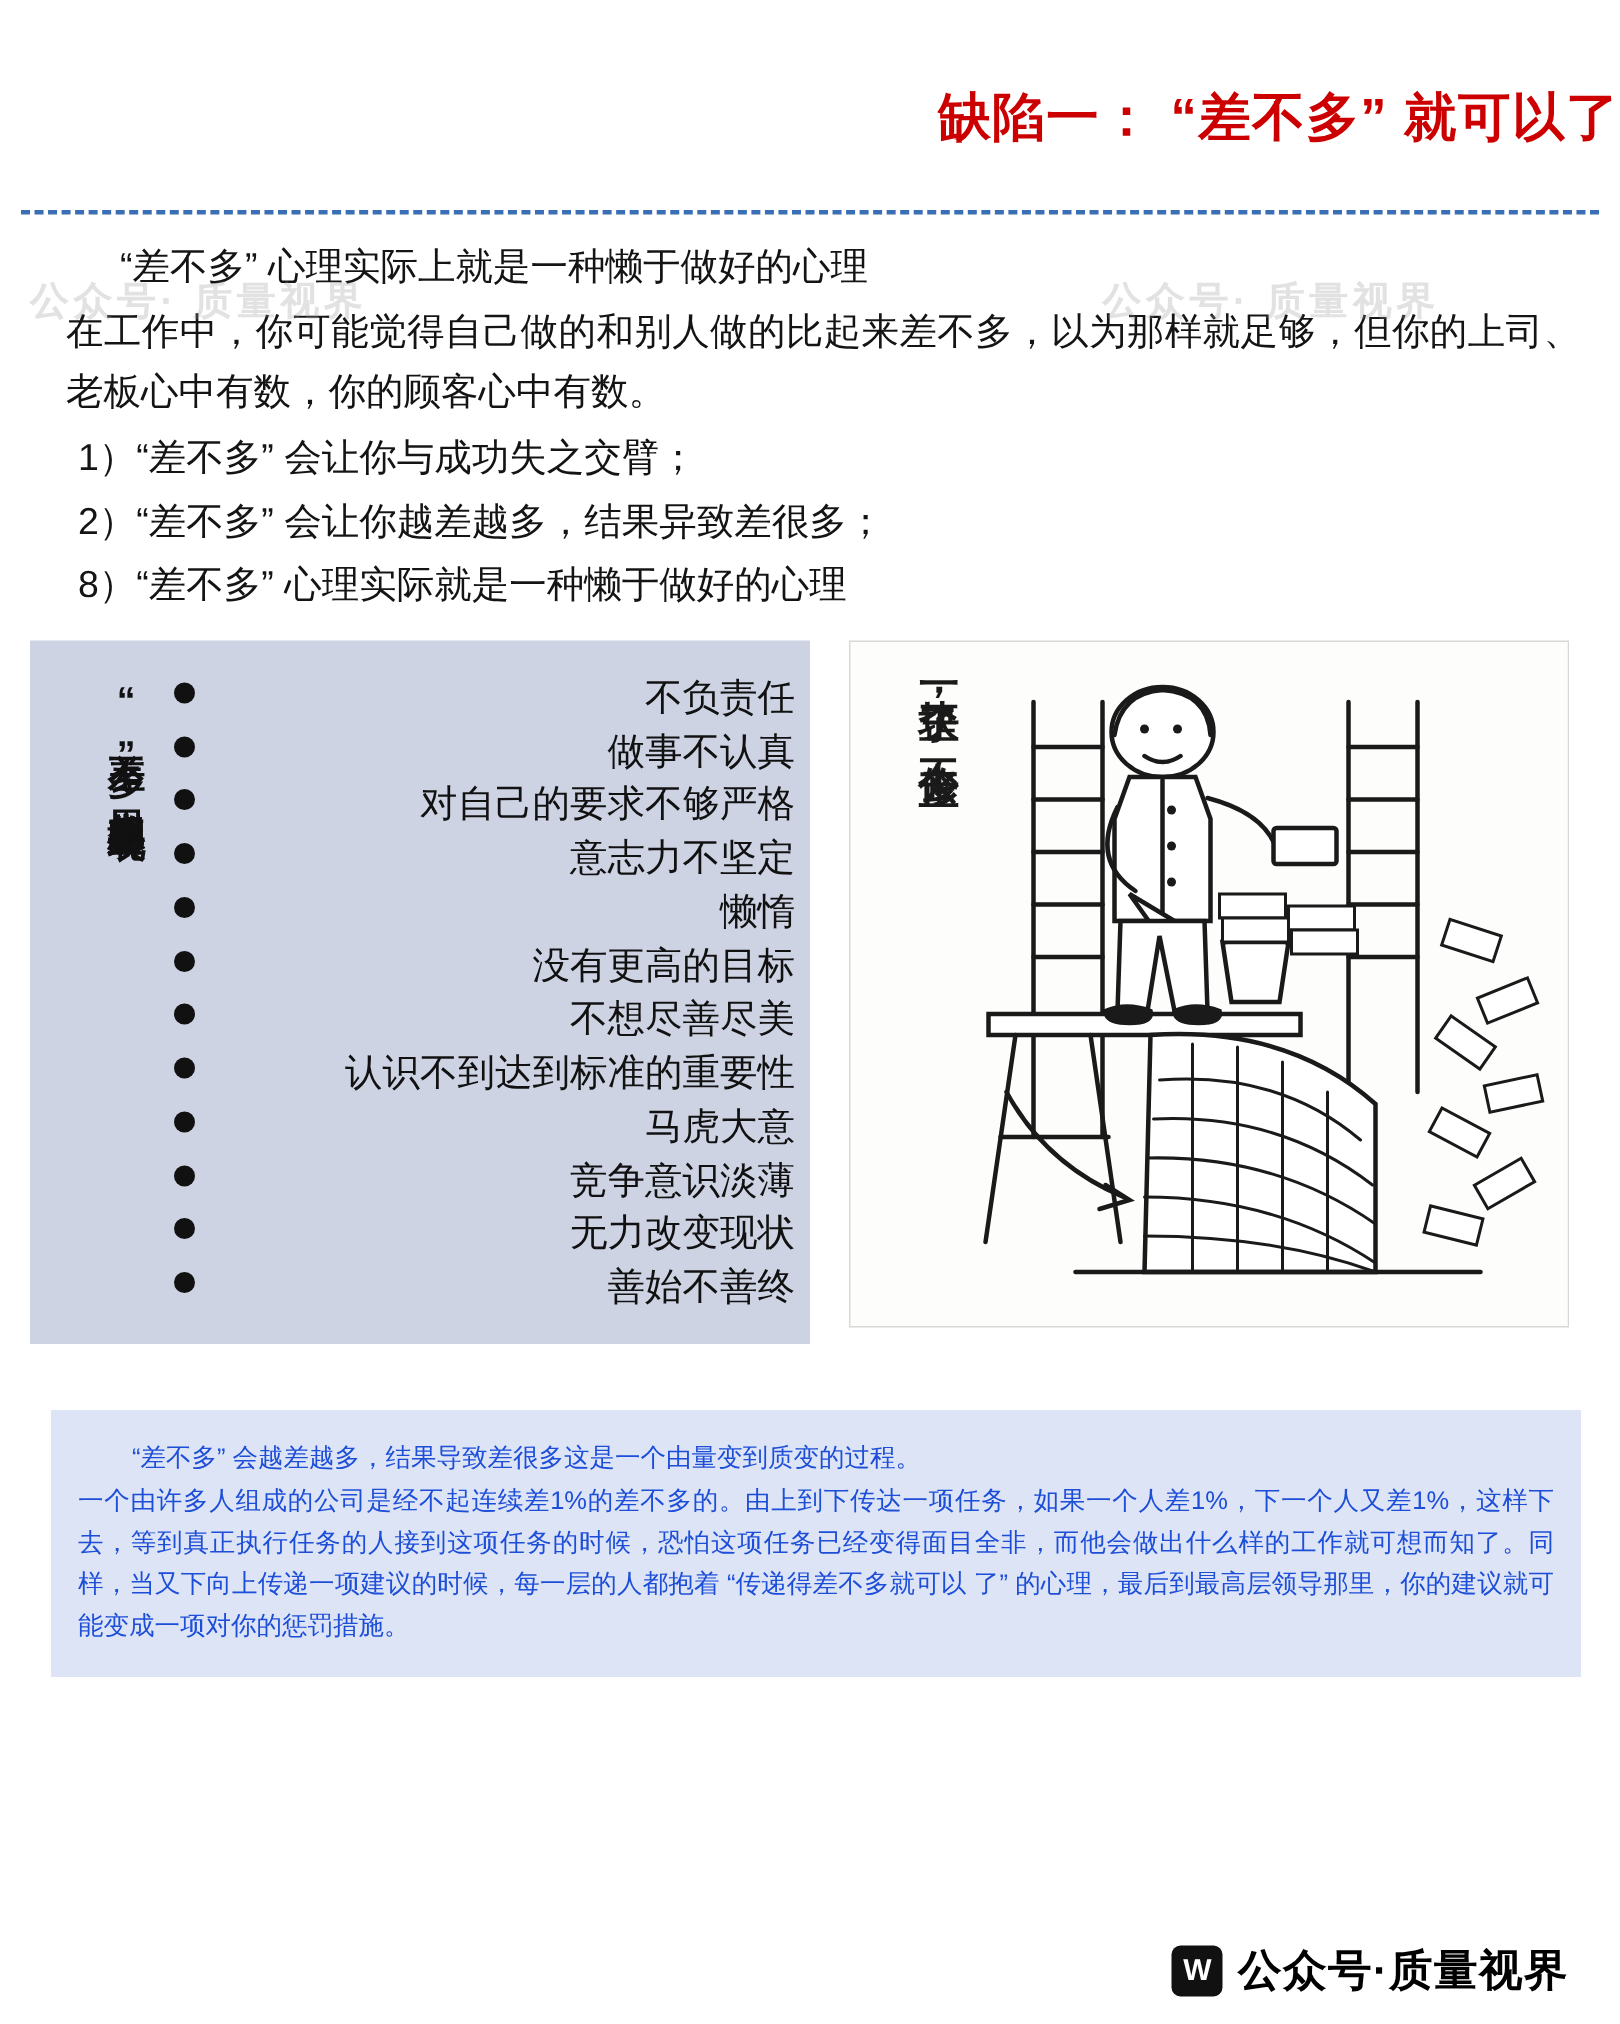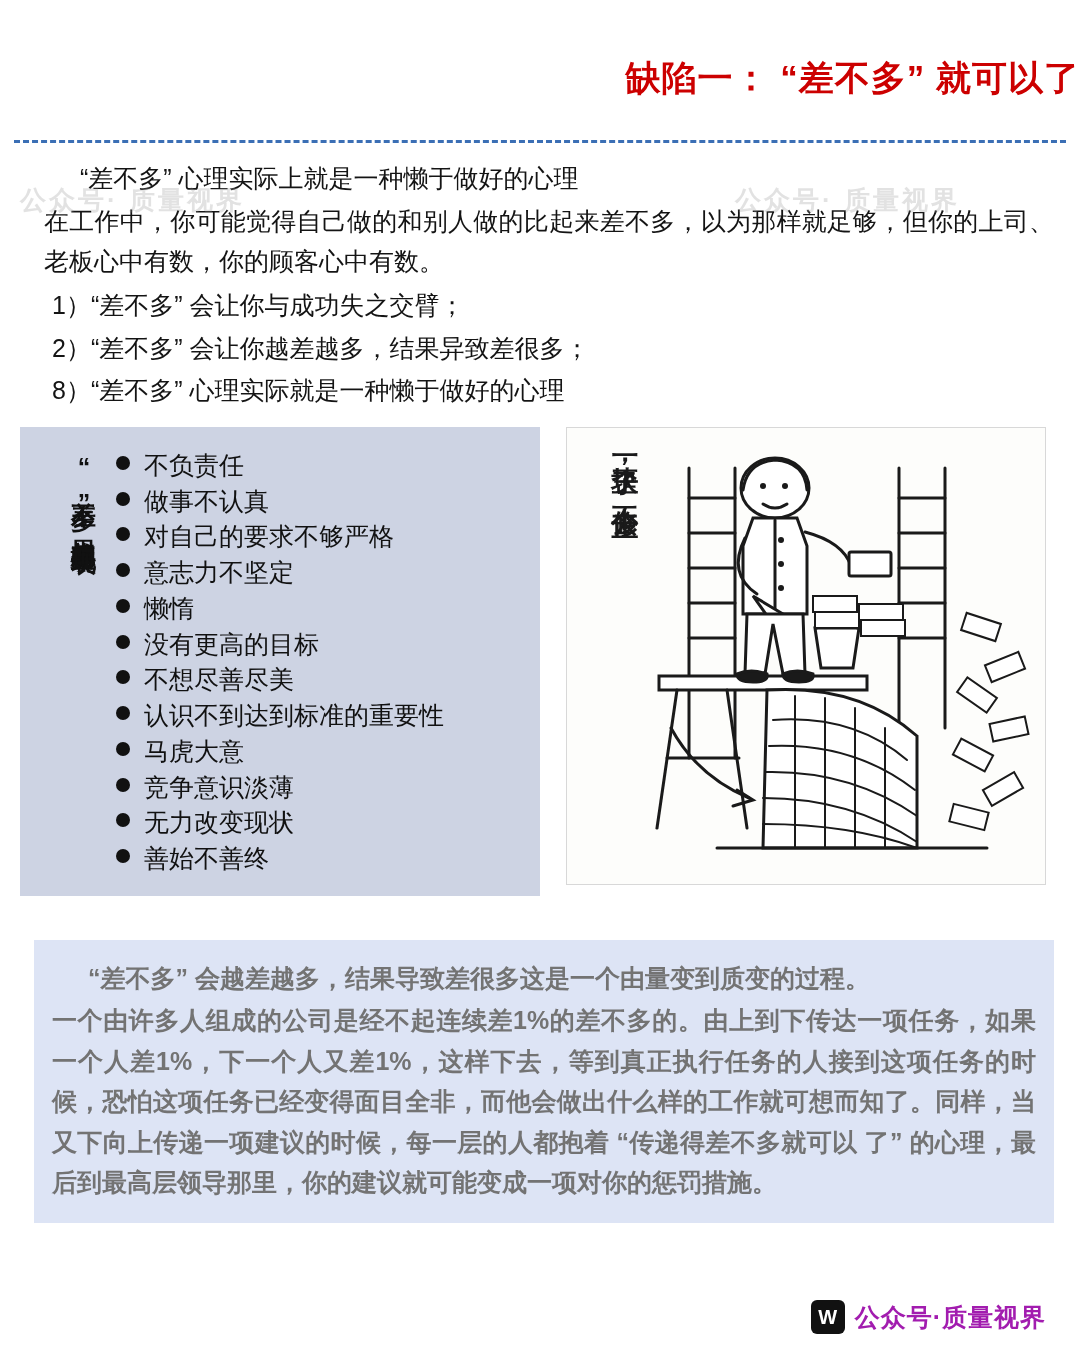"不负责任" .bullets .b { justify-content: none -> space-between }
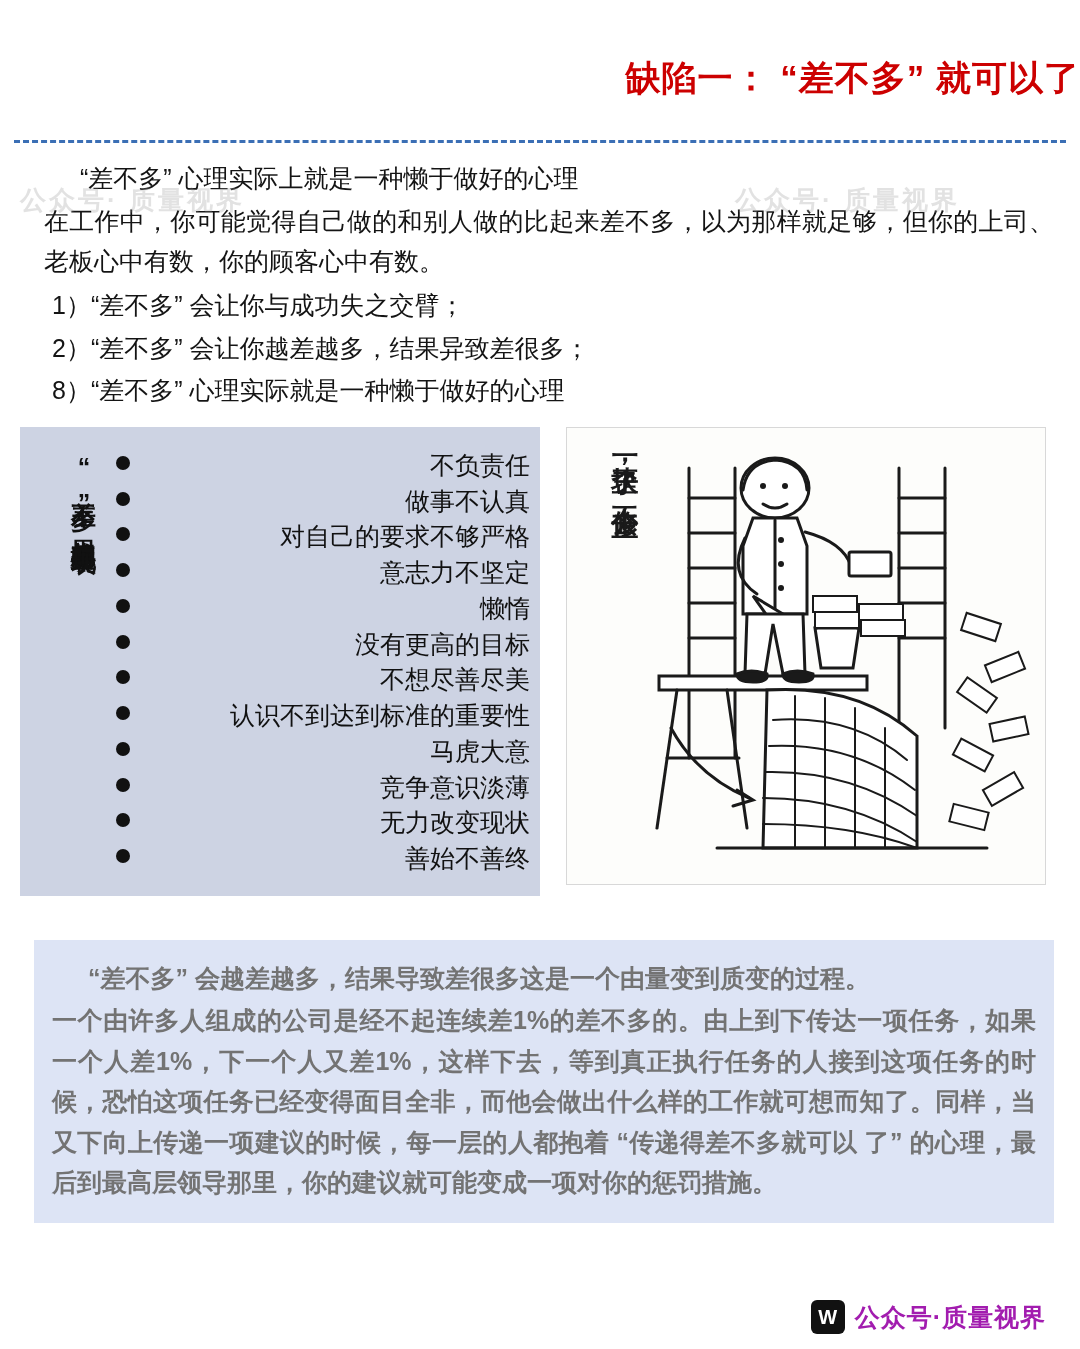"“差不多” 会越差越多，结果导致差很多这是一个由量变到质变的过程。" .blue-box p { color: #737373 -> #1d4ed8; font-size: 25px -> 17px; font-weight: bold -> none }
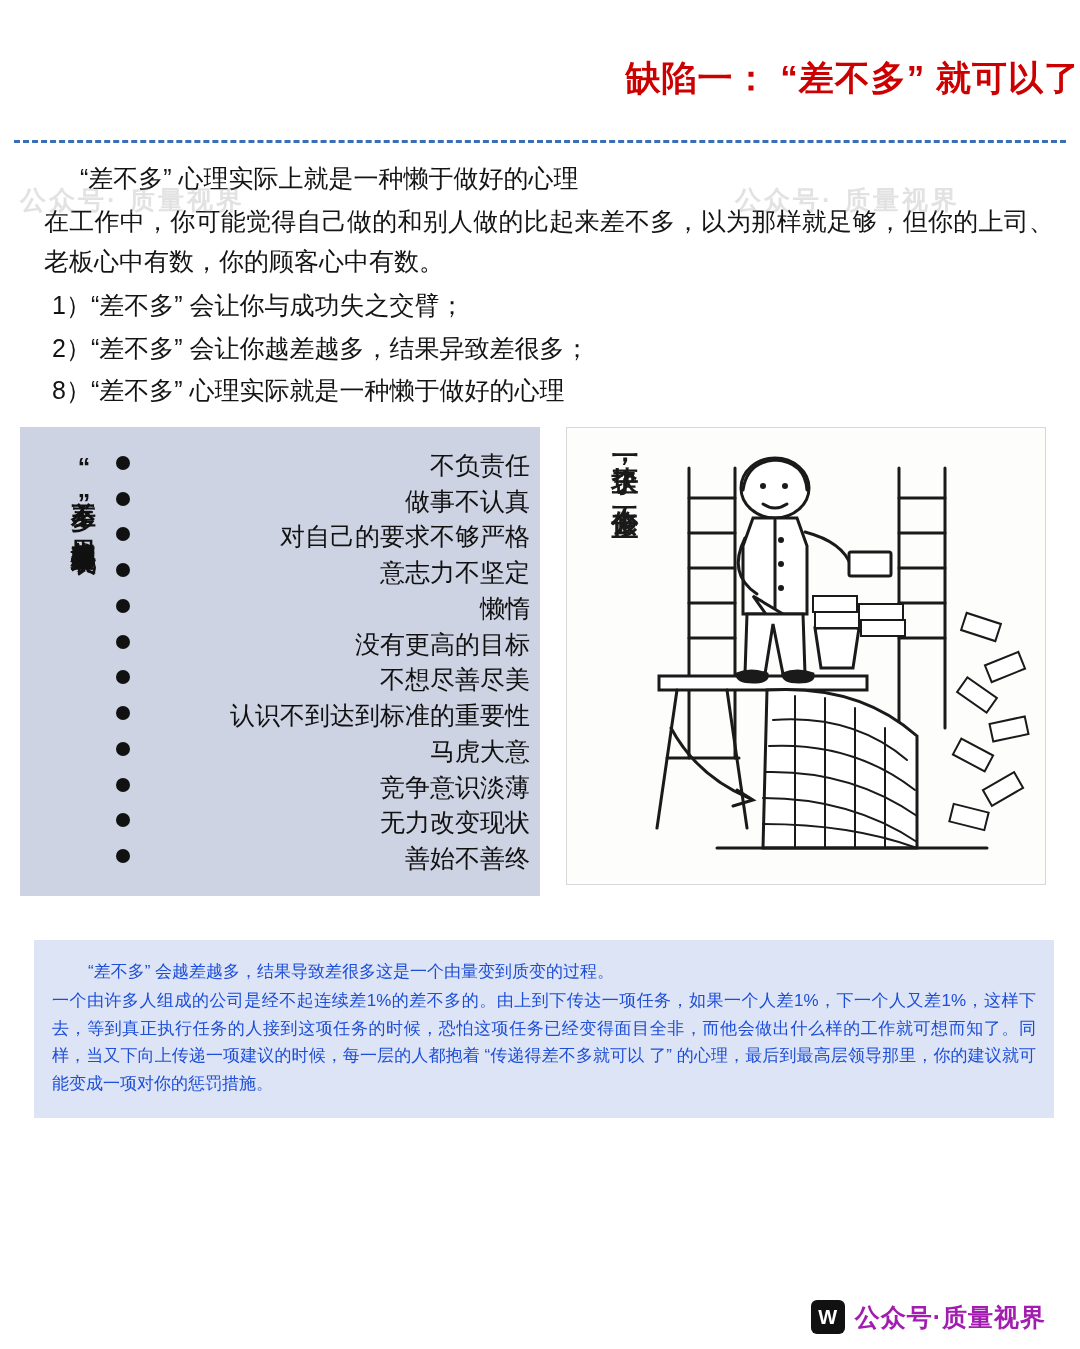"公众号·质量视界" .badge-text { color: #a21caf -> #000000; font-size: 25px -> 29px }
